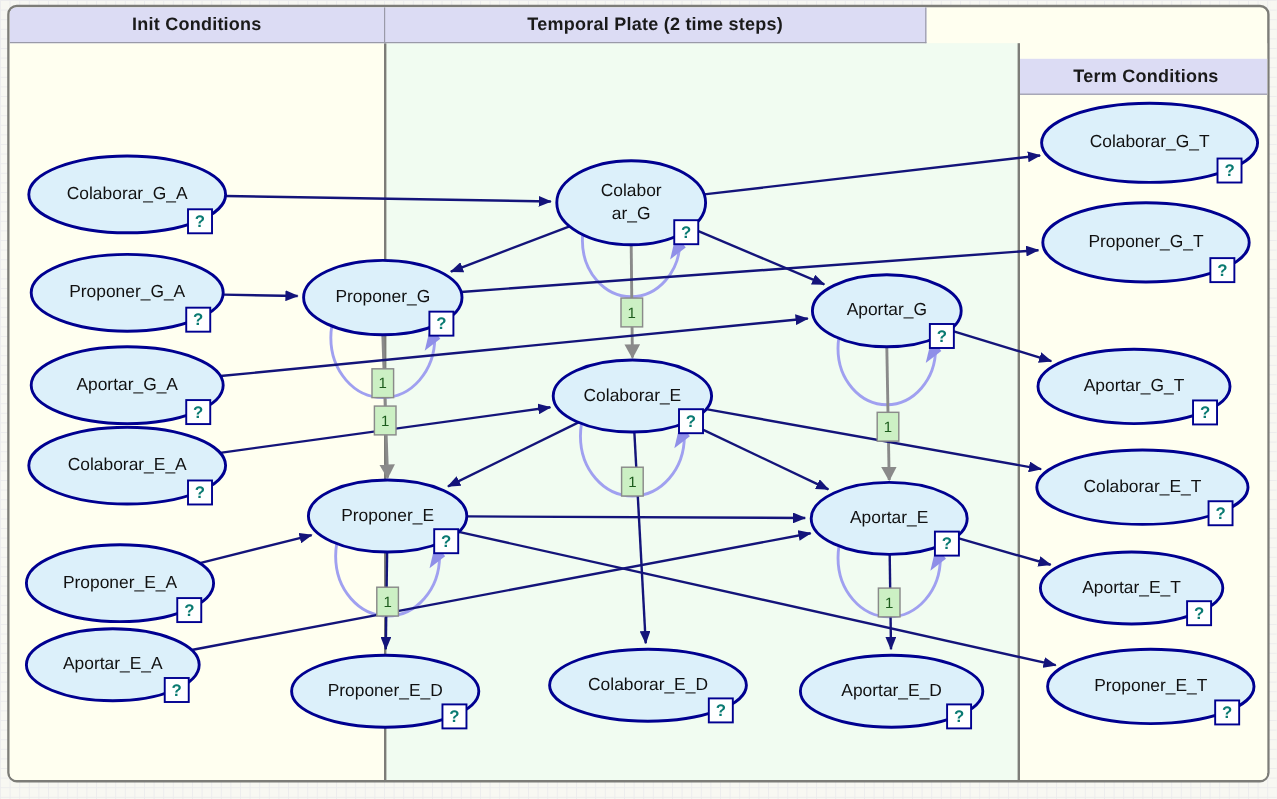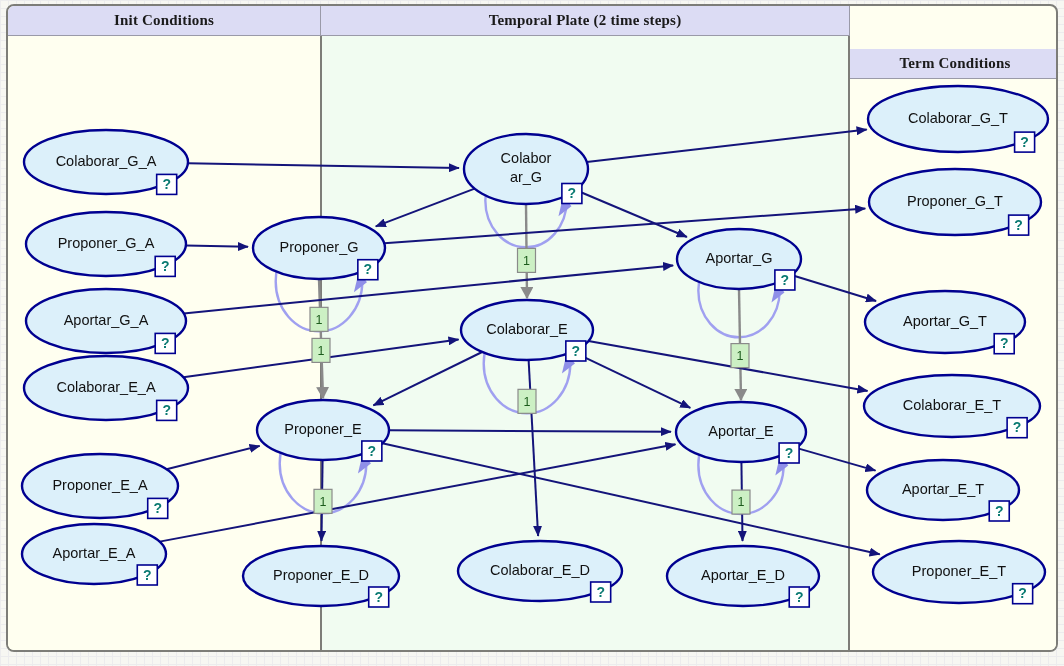"Init Conditions" .hdr { font-family: Liberation Serif, serif -> none }
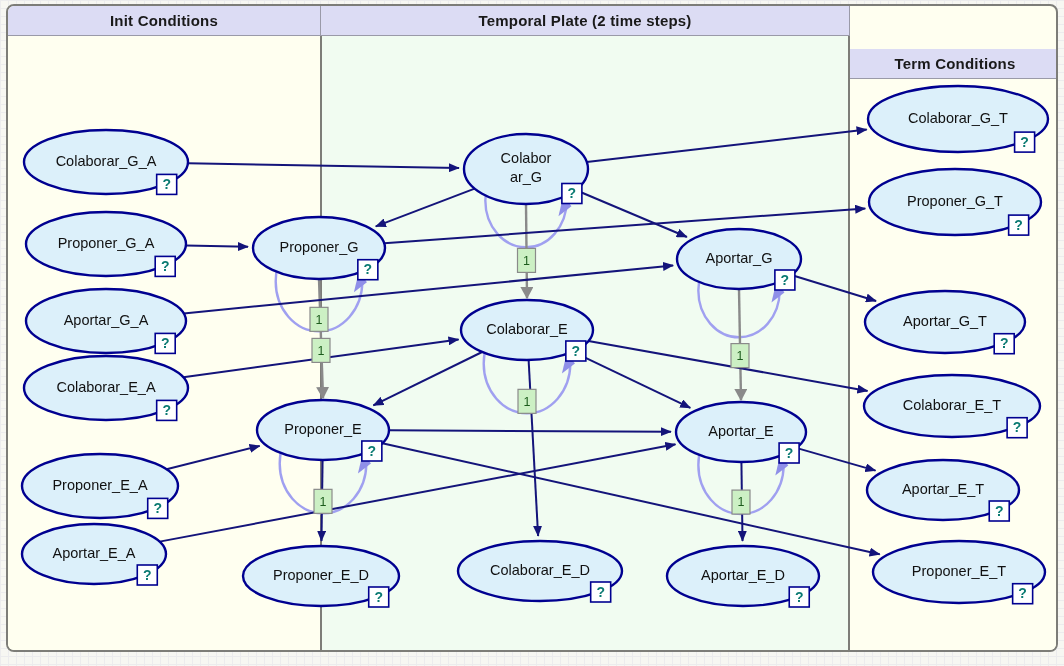"Temporal Plate (2 time steps)" #hdr-temp { width: 530px -> 452px }
